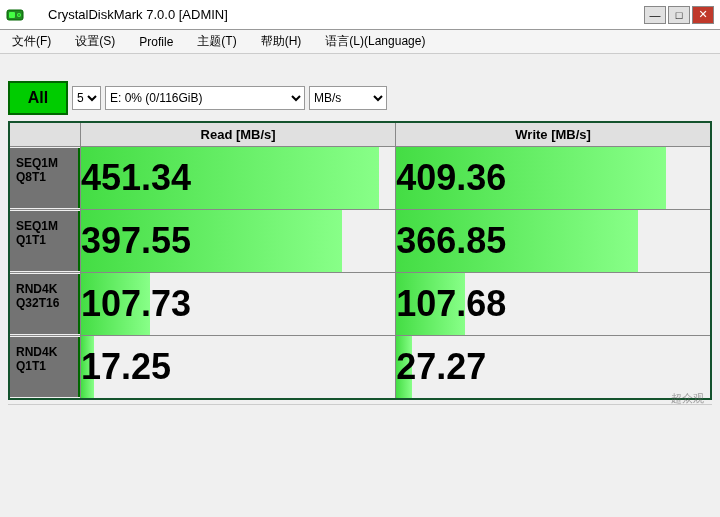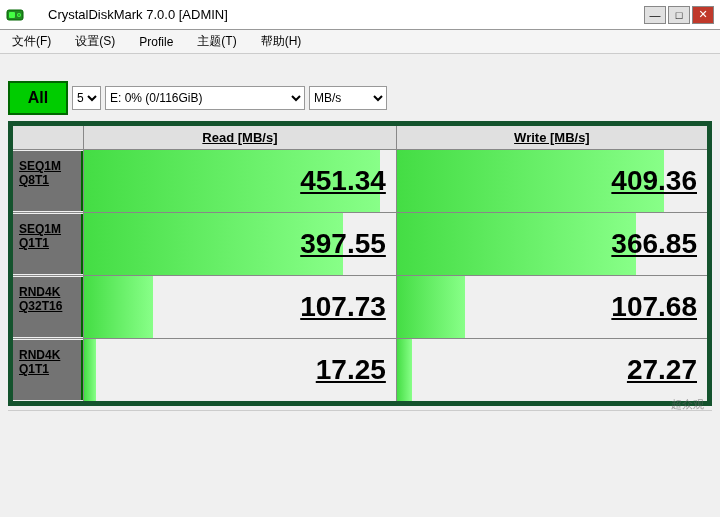"语言(L)(Language)" span.menu-item { html: none -> <span>语言(L)(Language)</span> }
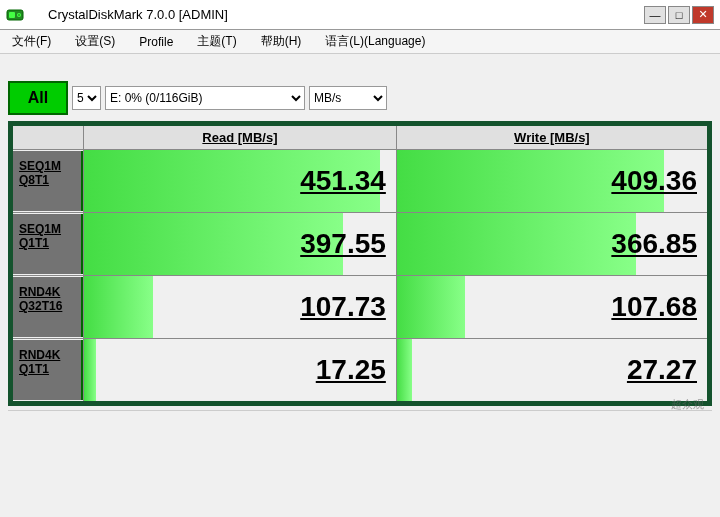"Read [MB/s]" .bench-table { border: 5px solid #14532d -> 2px solid #14532d; text-decoration: underline -> none }
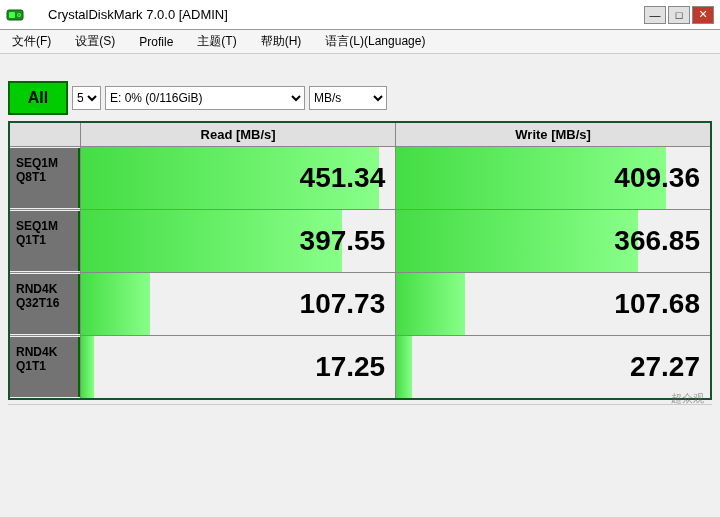"451.34" .bench-value { font-size: 28px -> 36px; text-align: right -> left }
